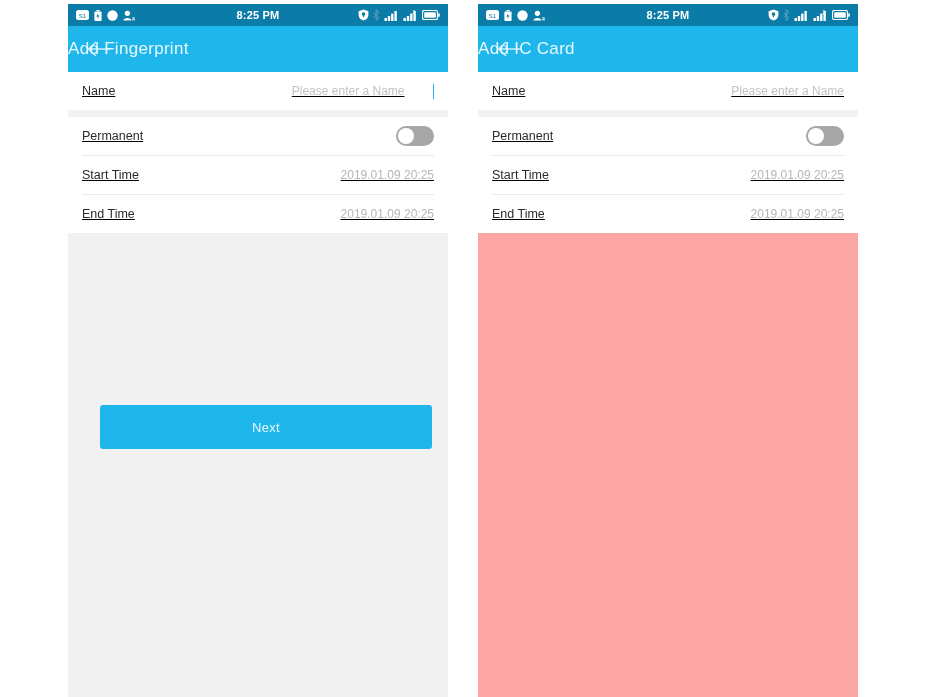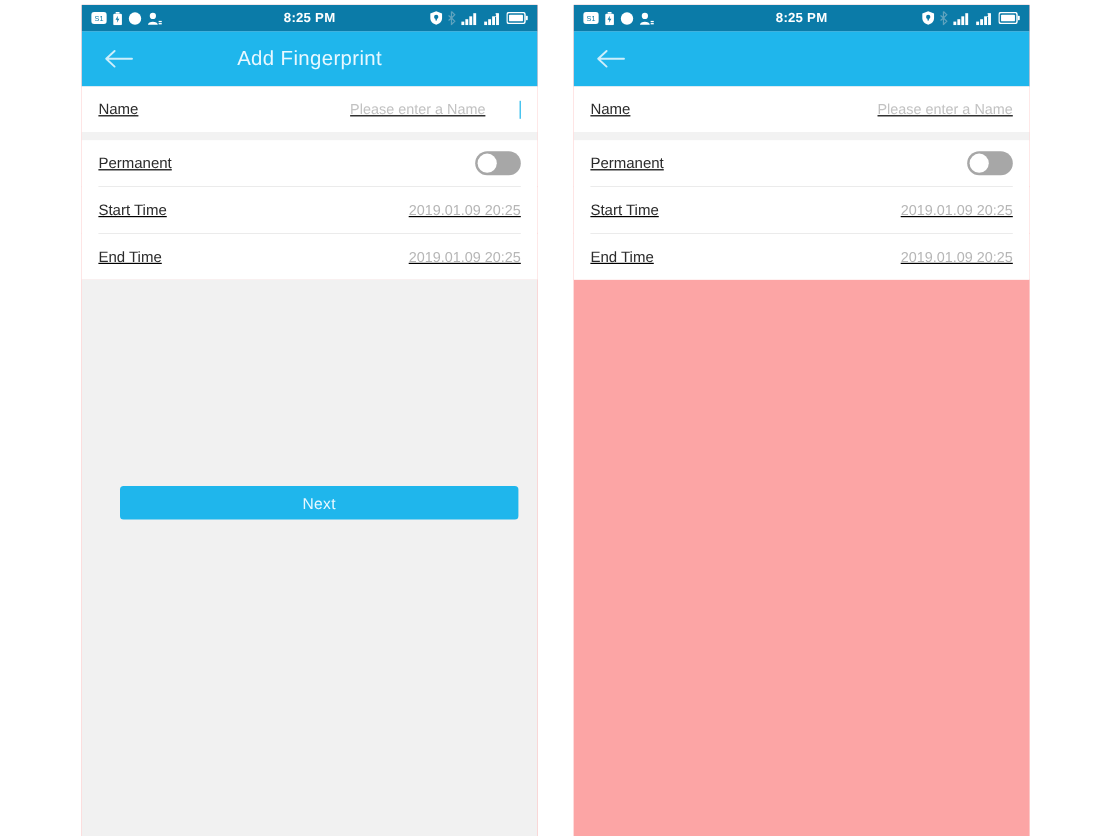"Add Fingerprint" .title-text { text-align: center -> left }
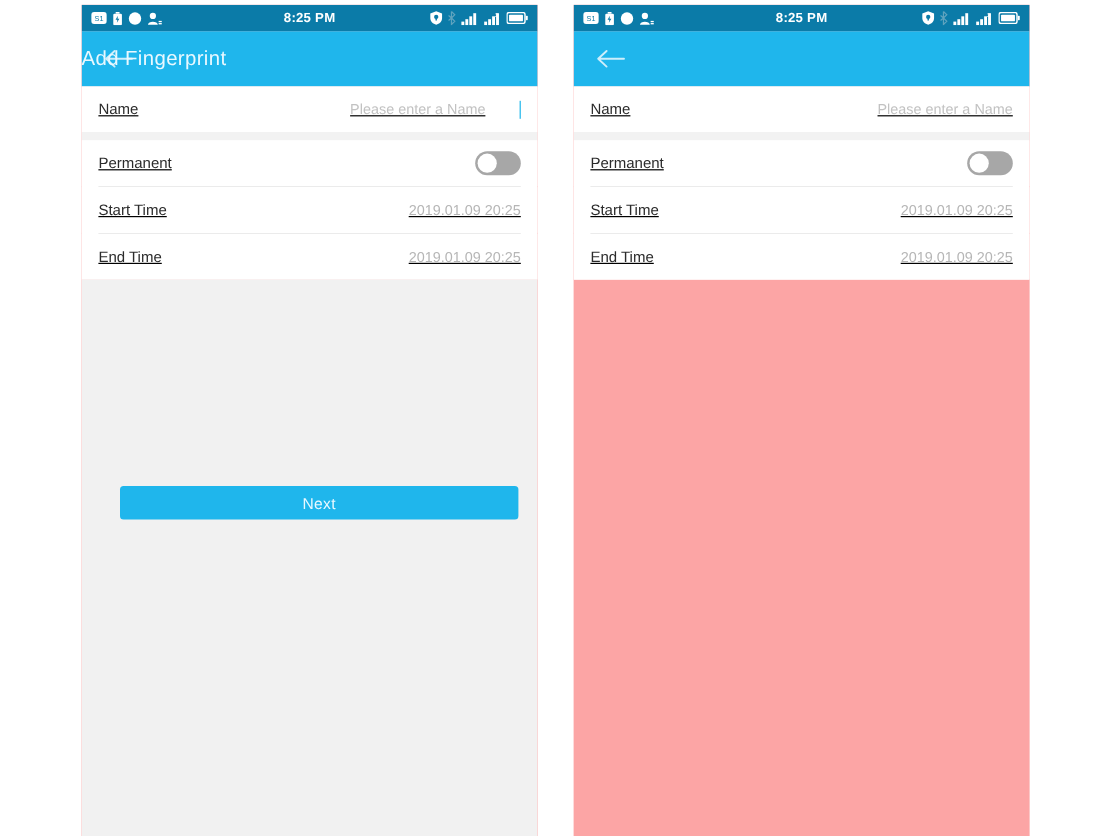"Add IC Card" div.title-text { html: none -> <div>Add IC Card</div> }
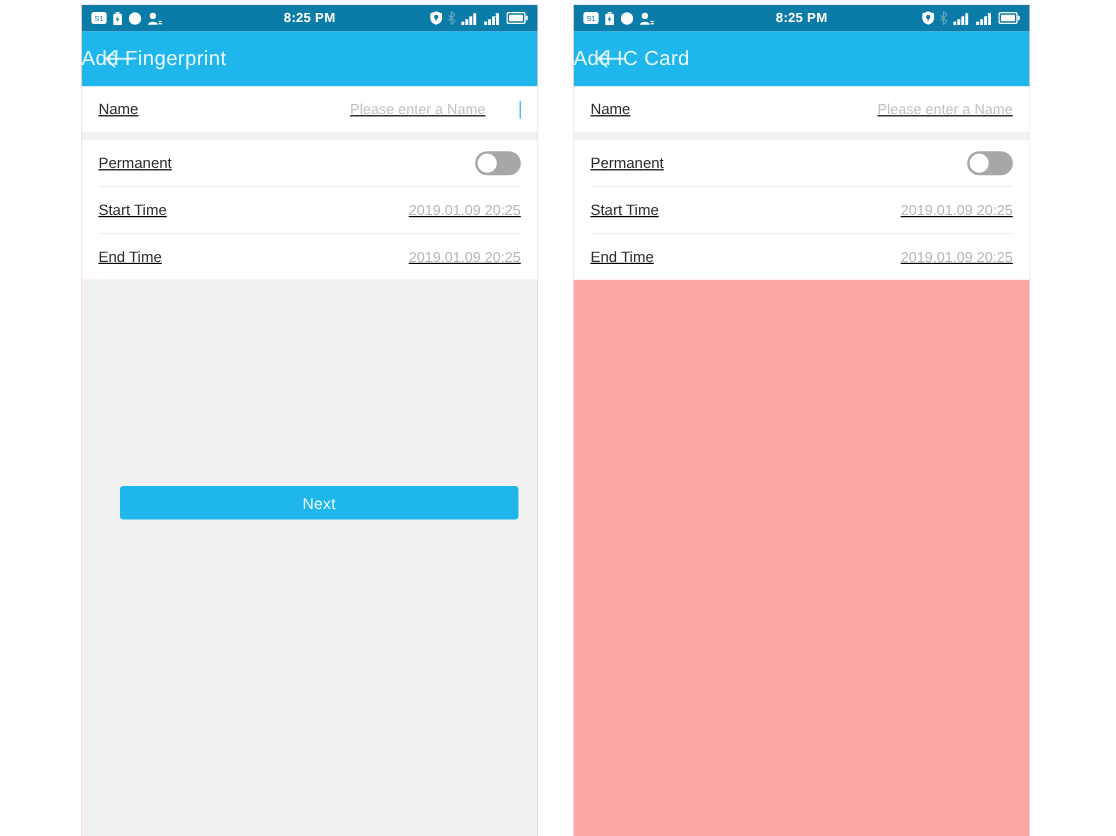"Next" .primary-btn { height: 28px -> 44px }
